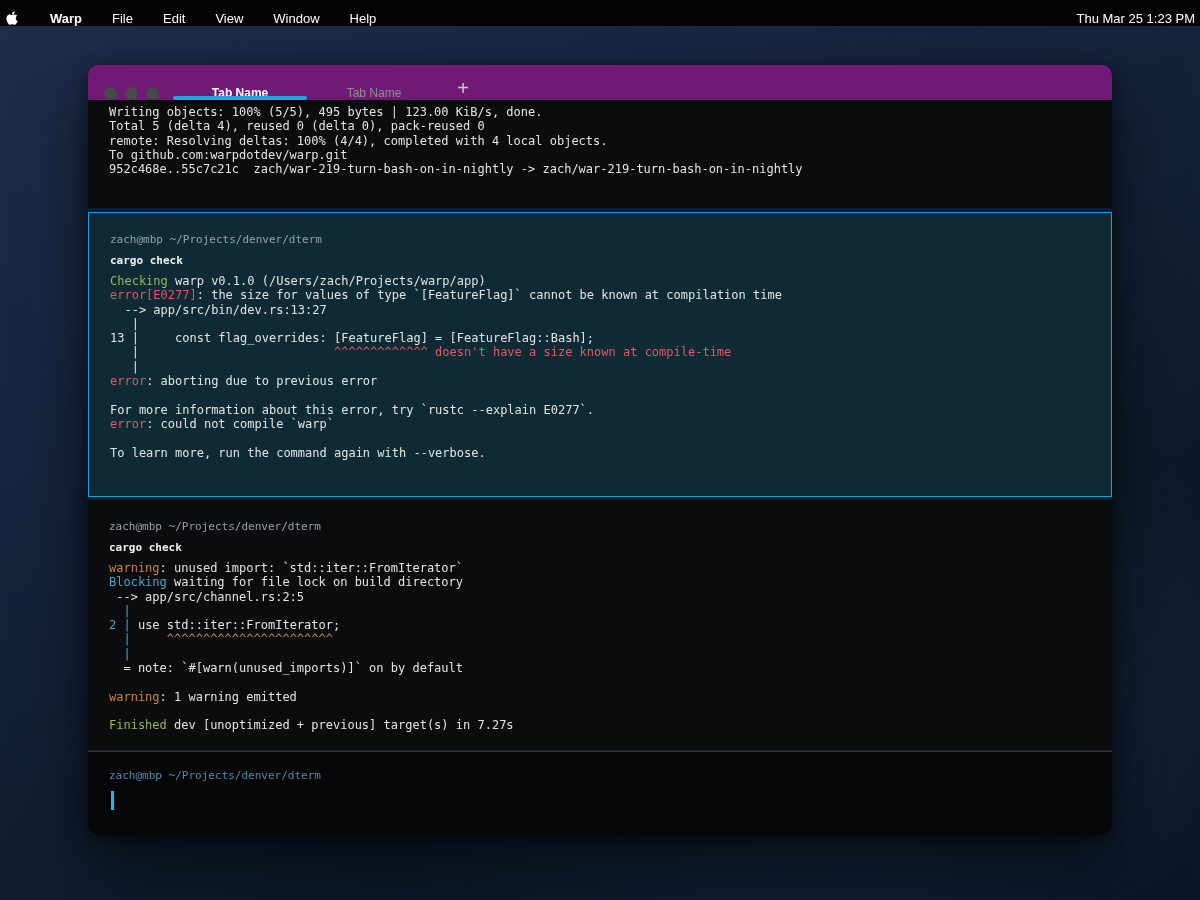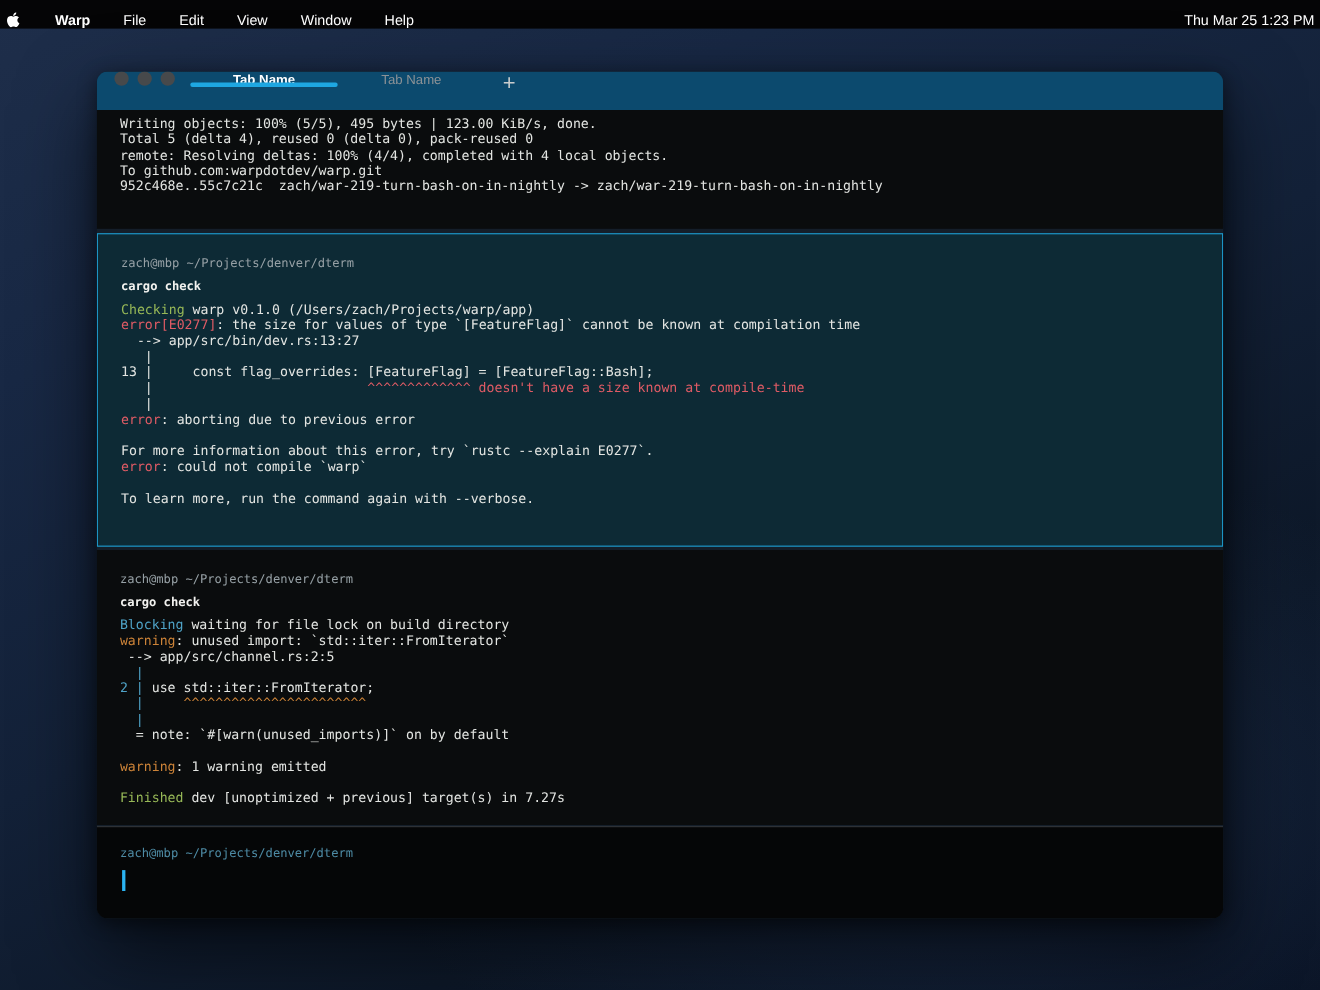"Tab Name" .tabbar { align-items: flex-start -> flex-end; background: #0c4a6e -> #701a75 }
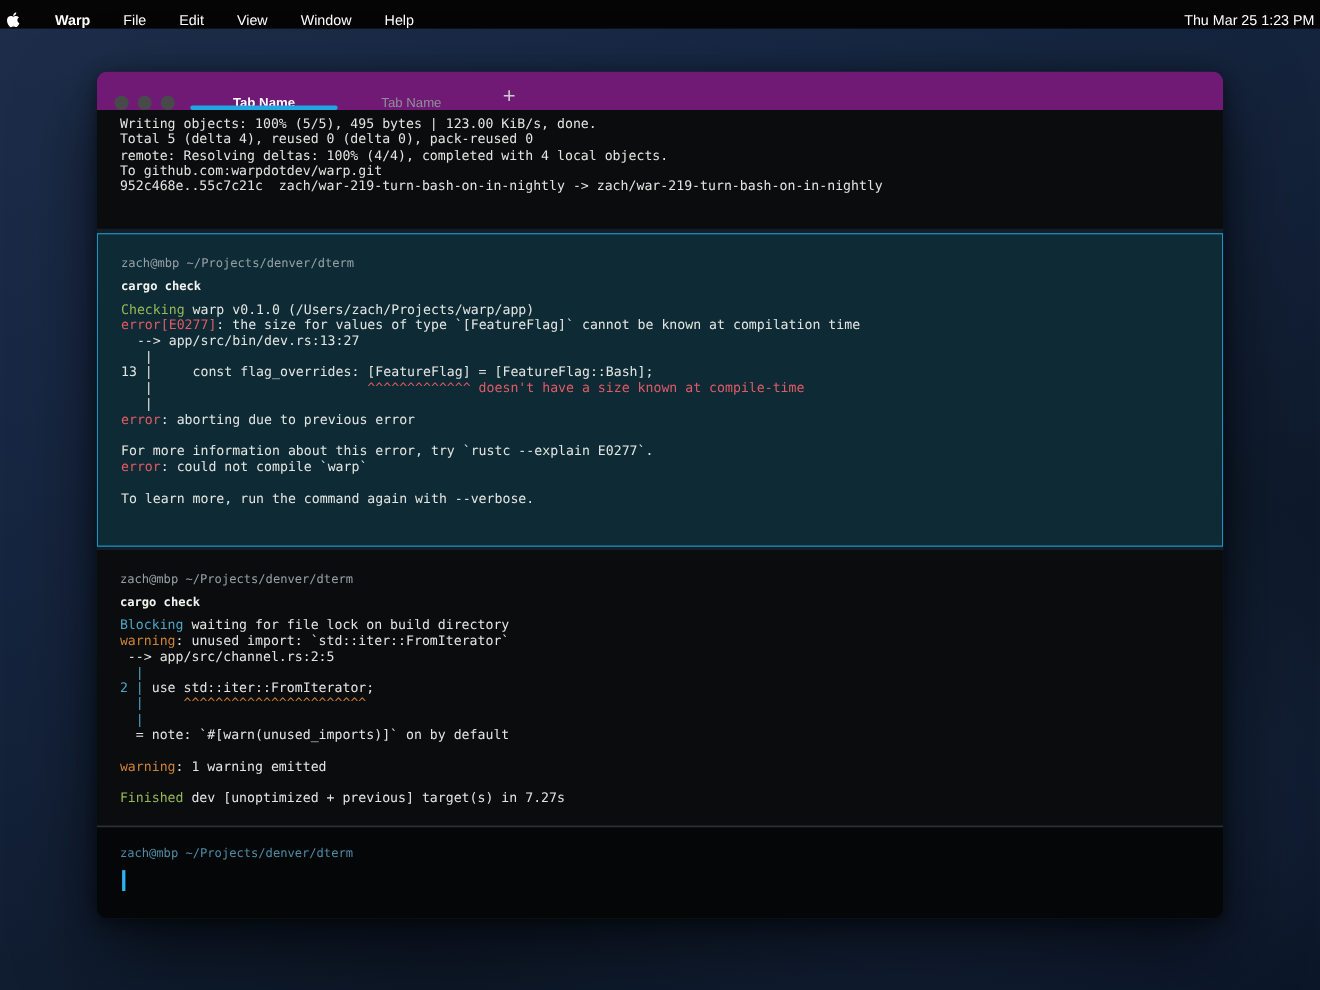"Blocking waiting for file lock" div.t-line { order: before "warning: unused import:" -> after "warning: unused import:" }
